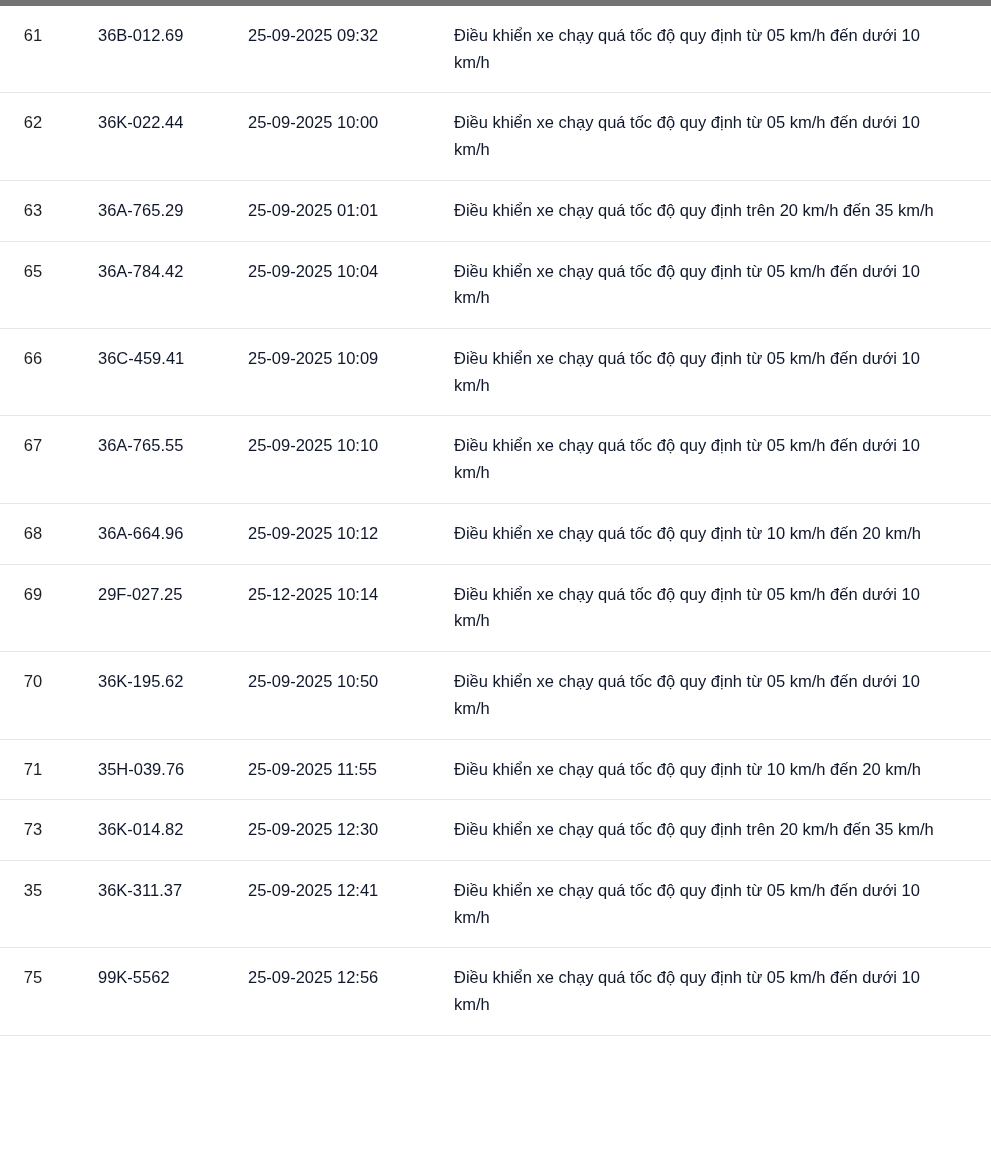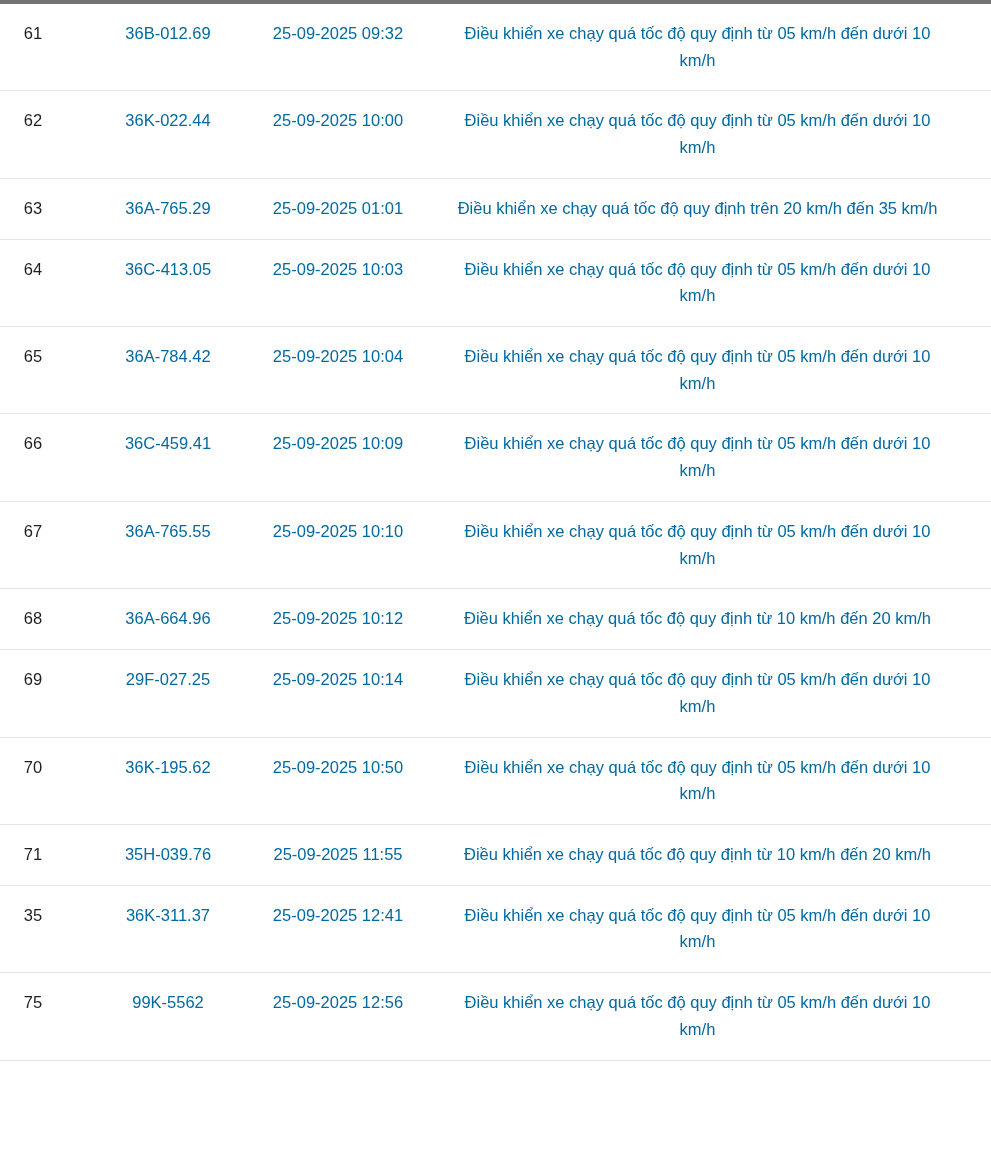"61" .violation-table tr:first-child { border-top: 4px solid #737373 -> 6px solid #737373 }
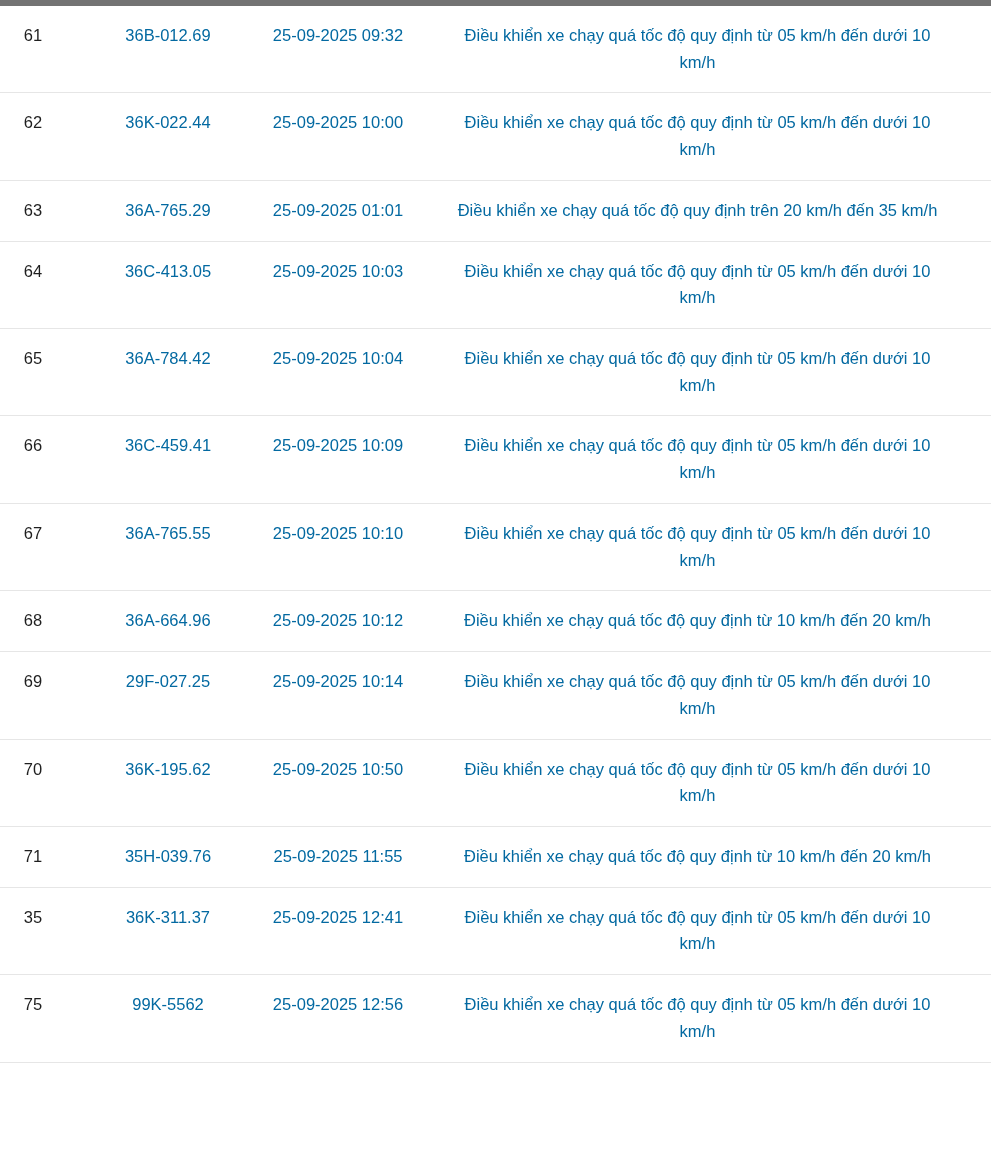"36B-012.69" .violation-table td { color: #0369a1 -> #0f172a; text-align: center -> none }
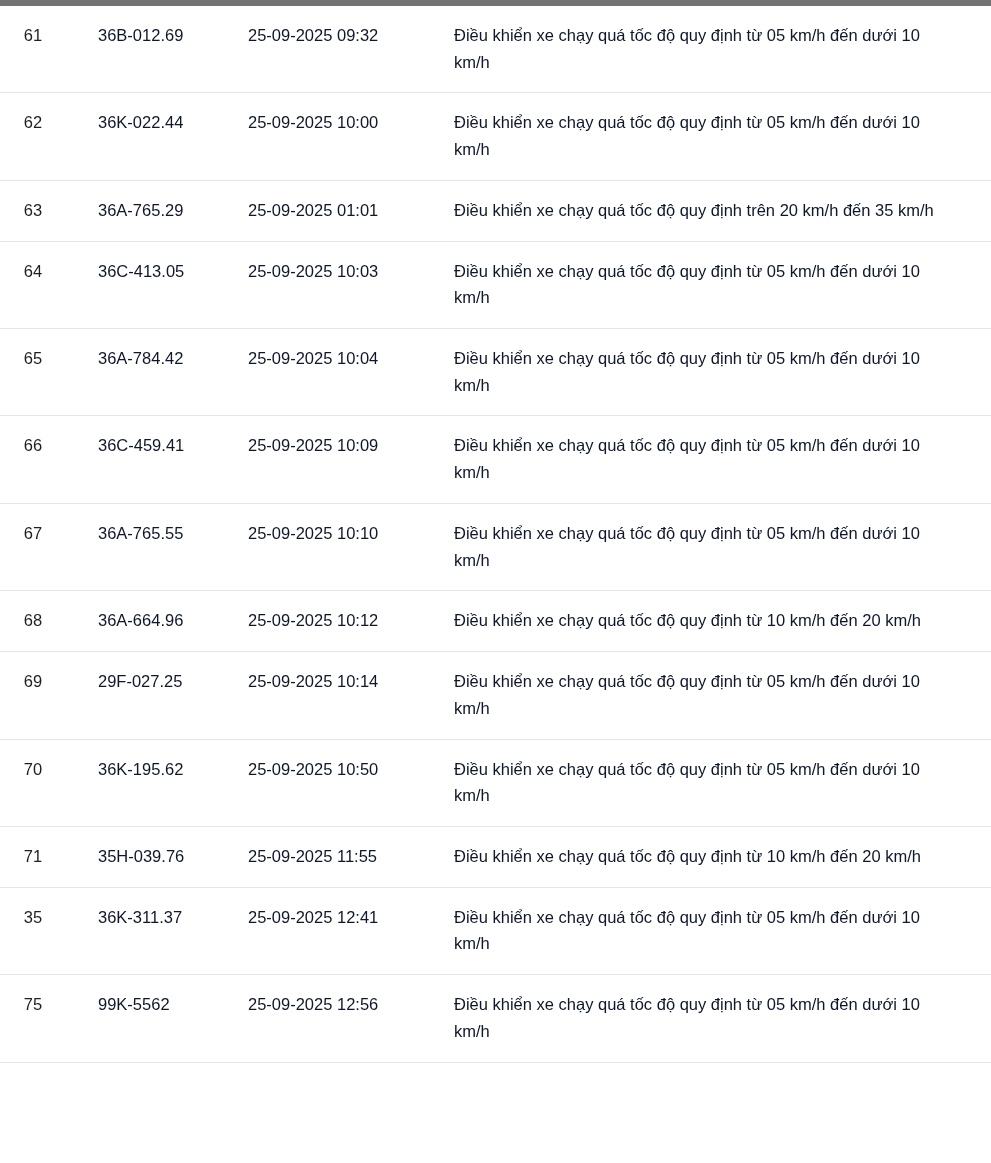"64" tr { html: <tr> <td>64</td> <td>36C-413.05</td> <td>25-09-2025 10:03</td> <td>Điều khiển xe chạy quá tốc độ quy định từ 05 km/h đến dưới 10 km/h</td> </tr> -> none }
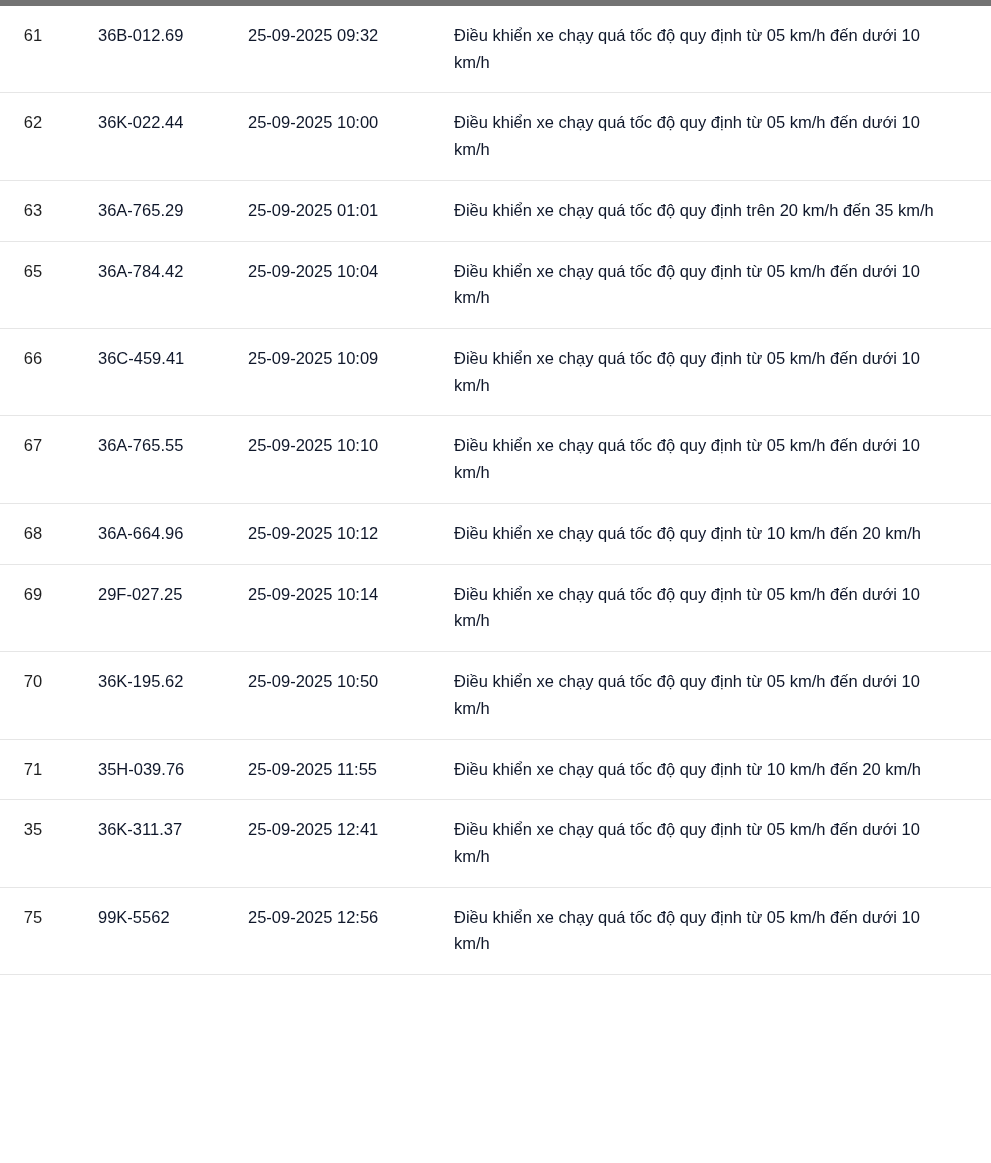"25-09-2025 10:14" td.col-time { text: 25-09-2025 -> 25-12-2025 }
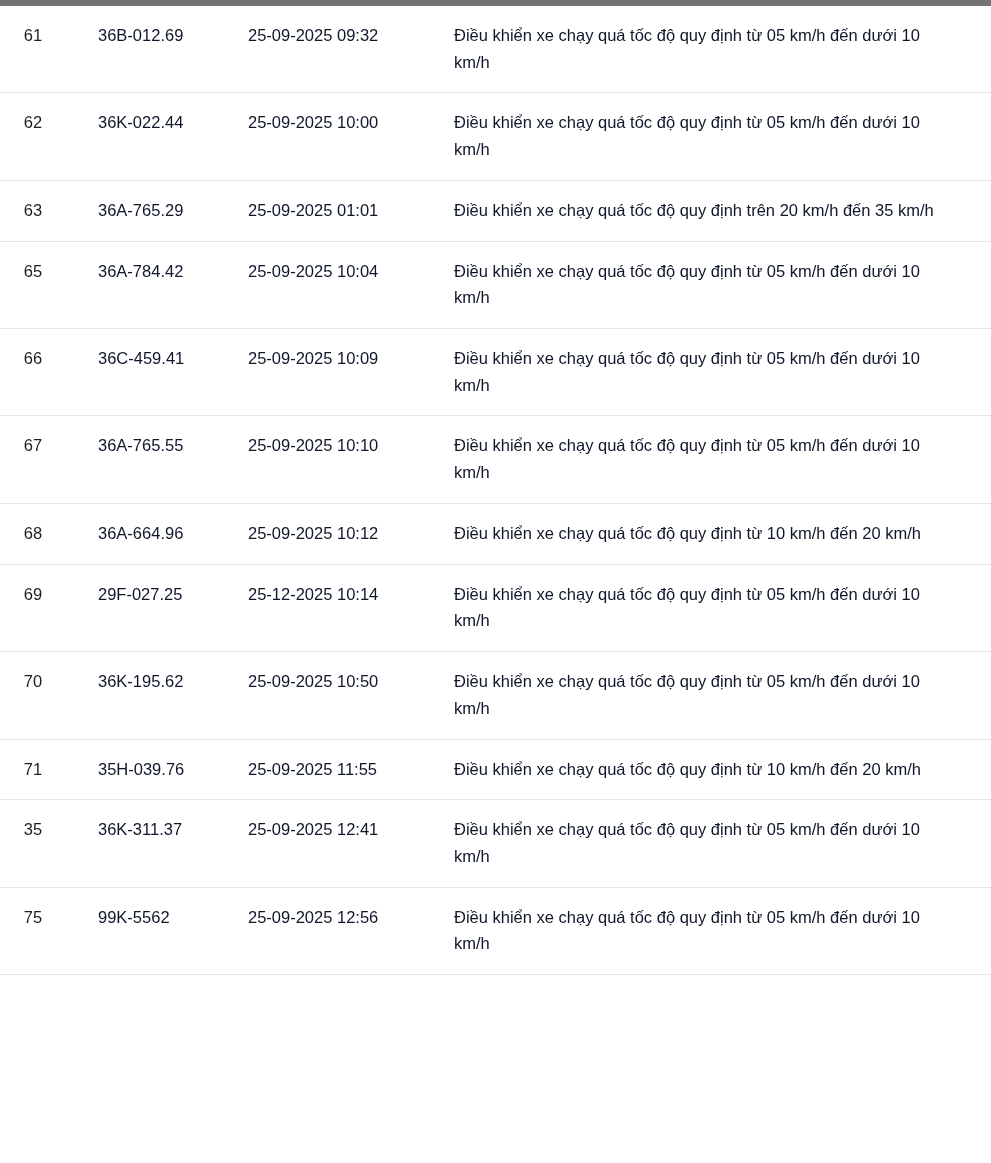"73" tr { html: none -> <tr> <td>73</td> <td>36K-014.82</td> <td>25-09-2025 12:30</td> <td>Điều khiển xe chạy quá tốc độ quy định trên 20 km/h đến 35 km/h</td> </tr> }
